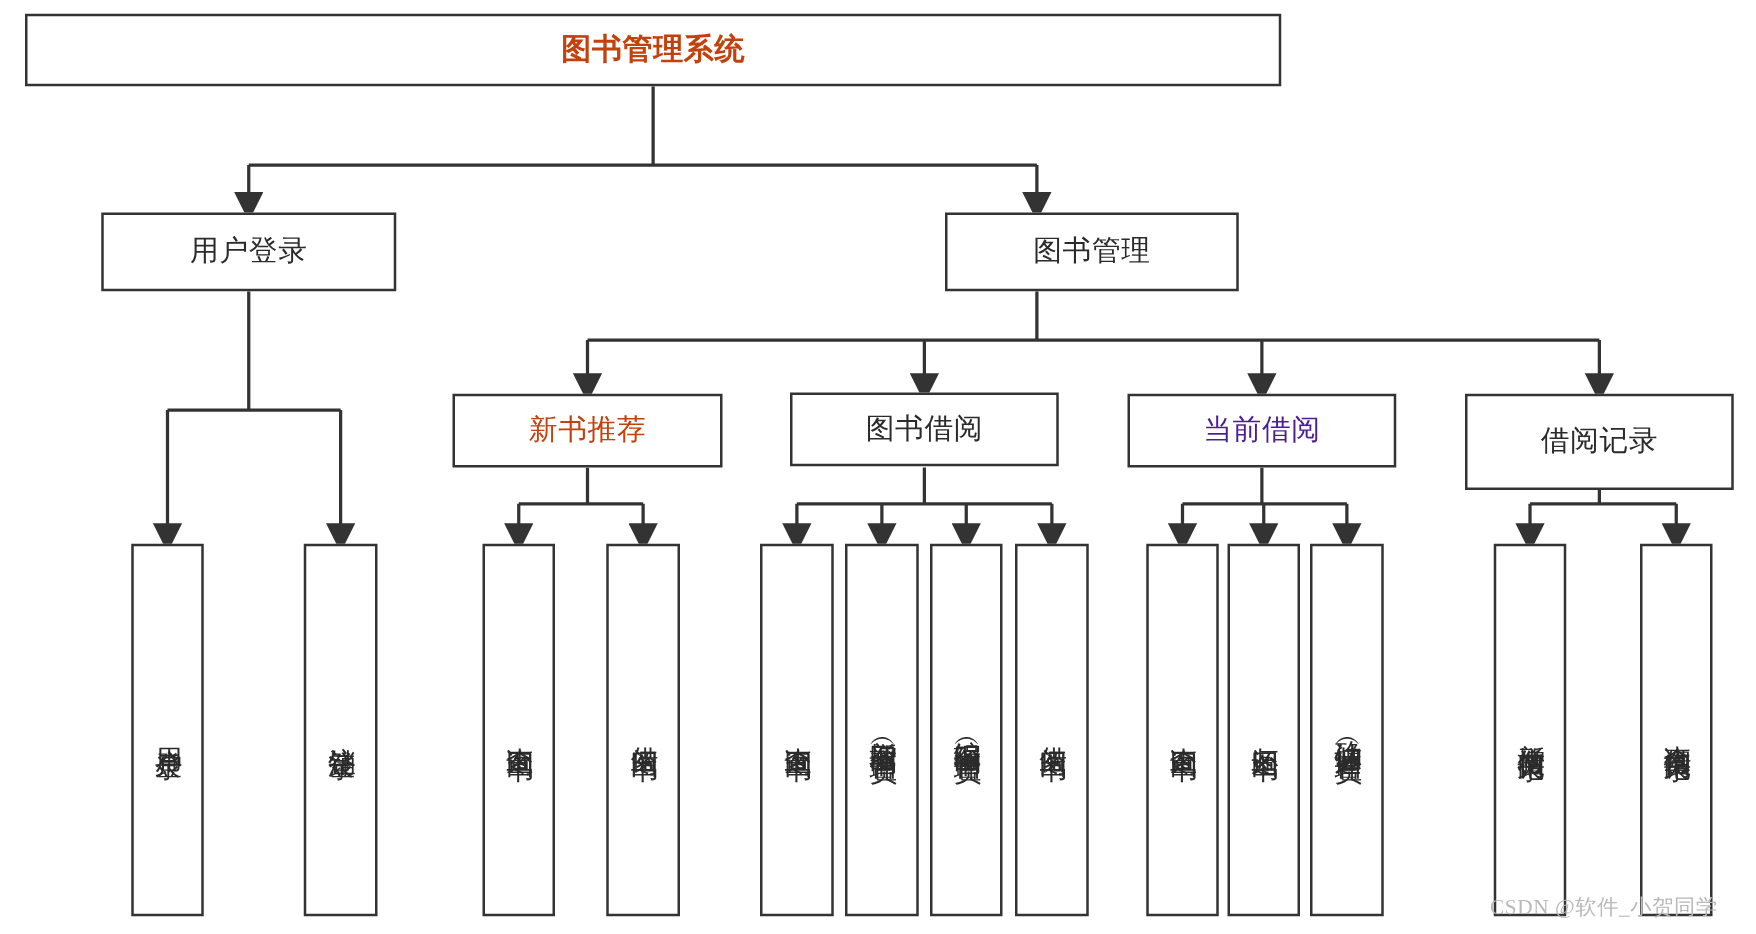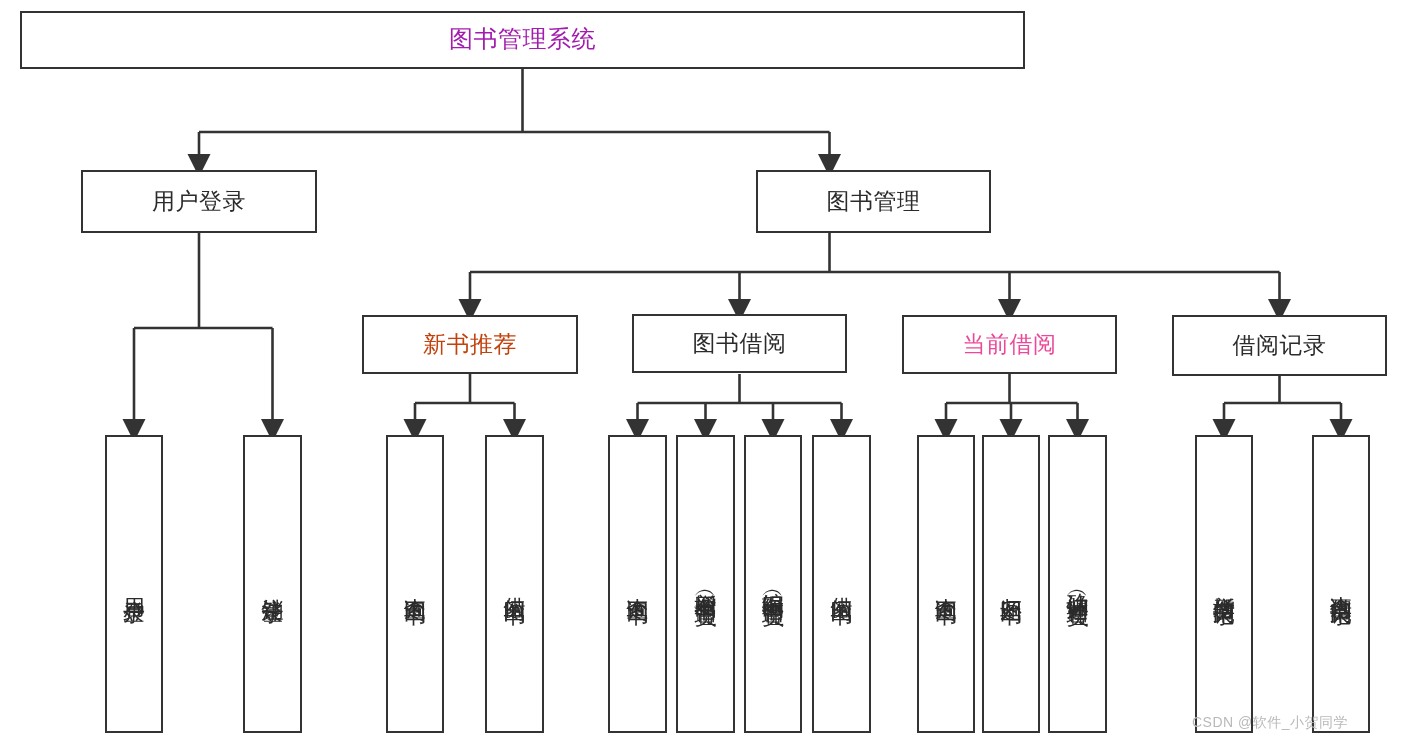"图书管理系统" span.node-label { color: #a21caf -> #c2410c; font-weight: none -> bold }
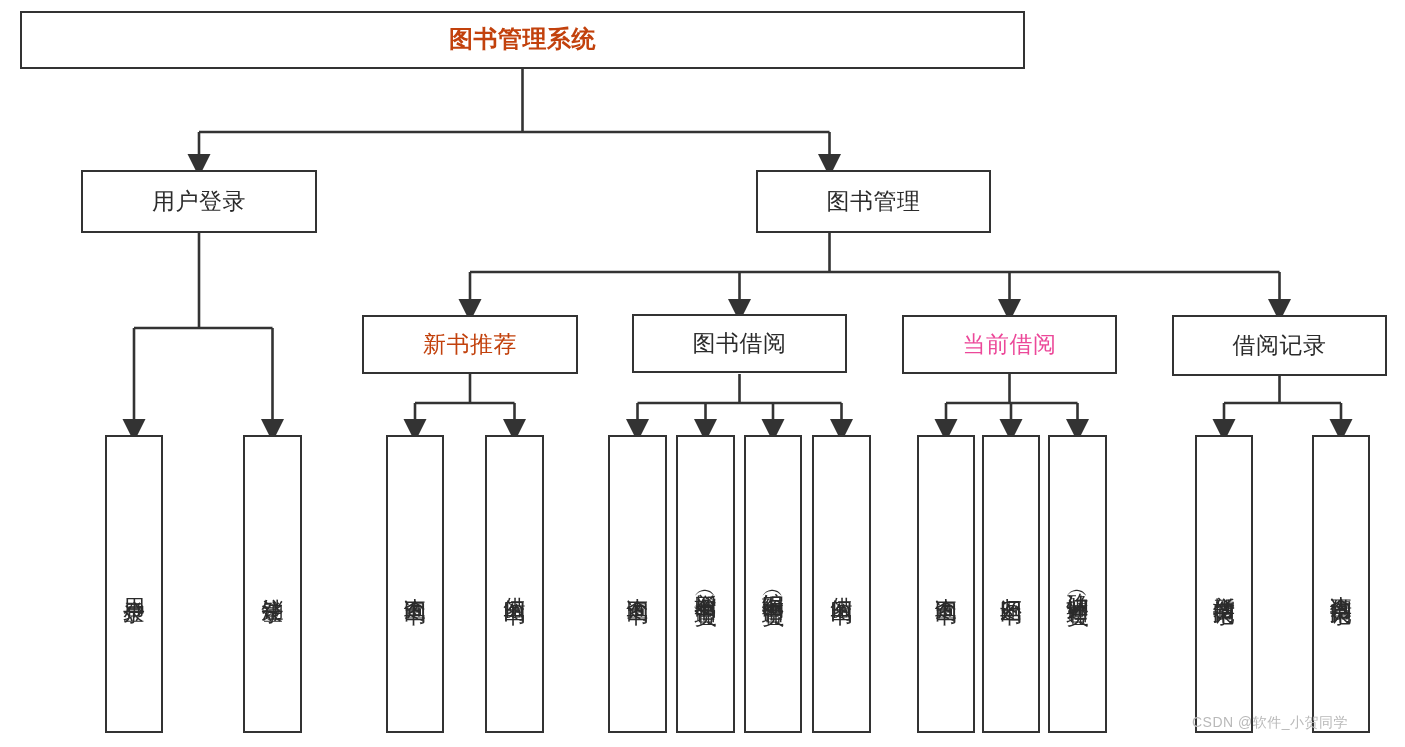"当前借阅" span.node-label { color: #ec4899 -> #4c1d95 }
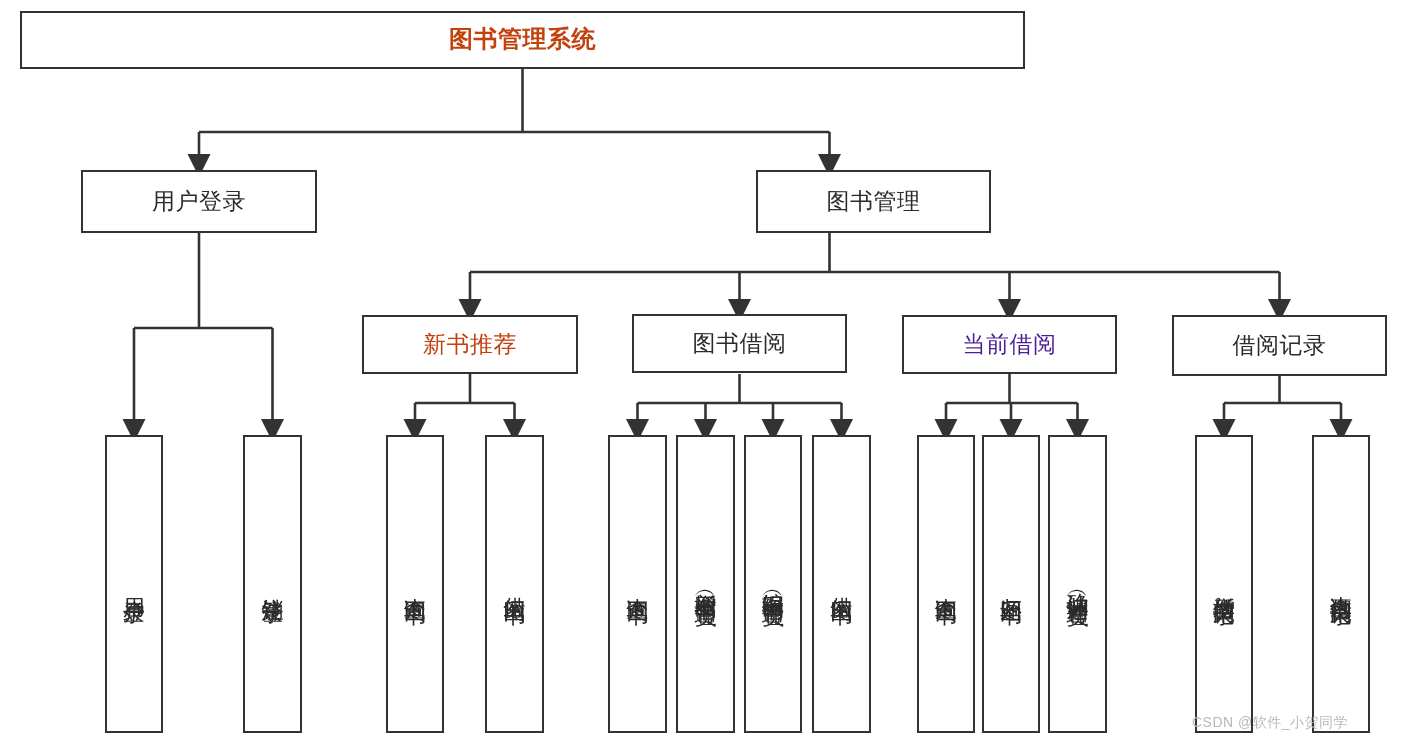"借阅记录" div.node { height: 61px -> 77px }
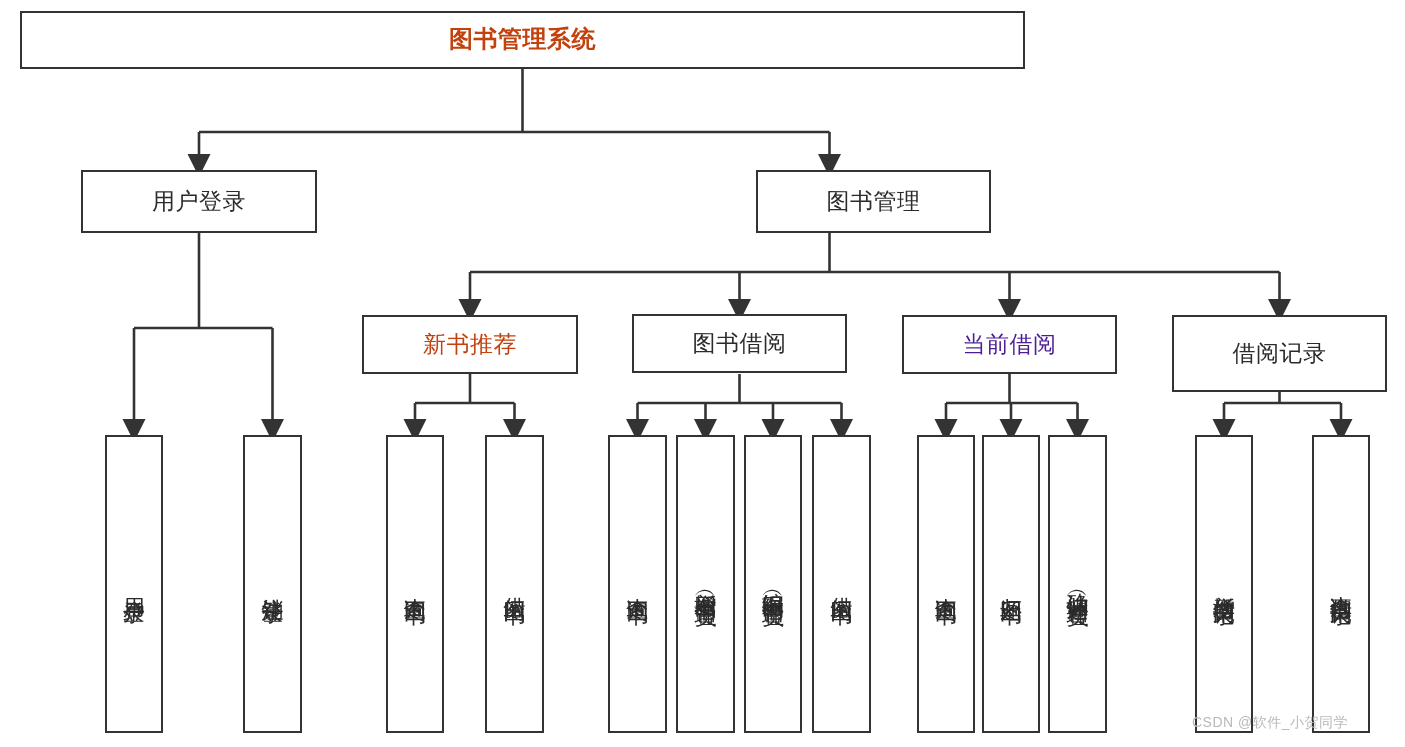"CSDN @软件_小贺同学" .watermark { font-family: Liberation Sans, sans-serif -> Liberation Serif, serif; font-size: 14px -> 17px }
